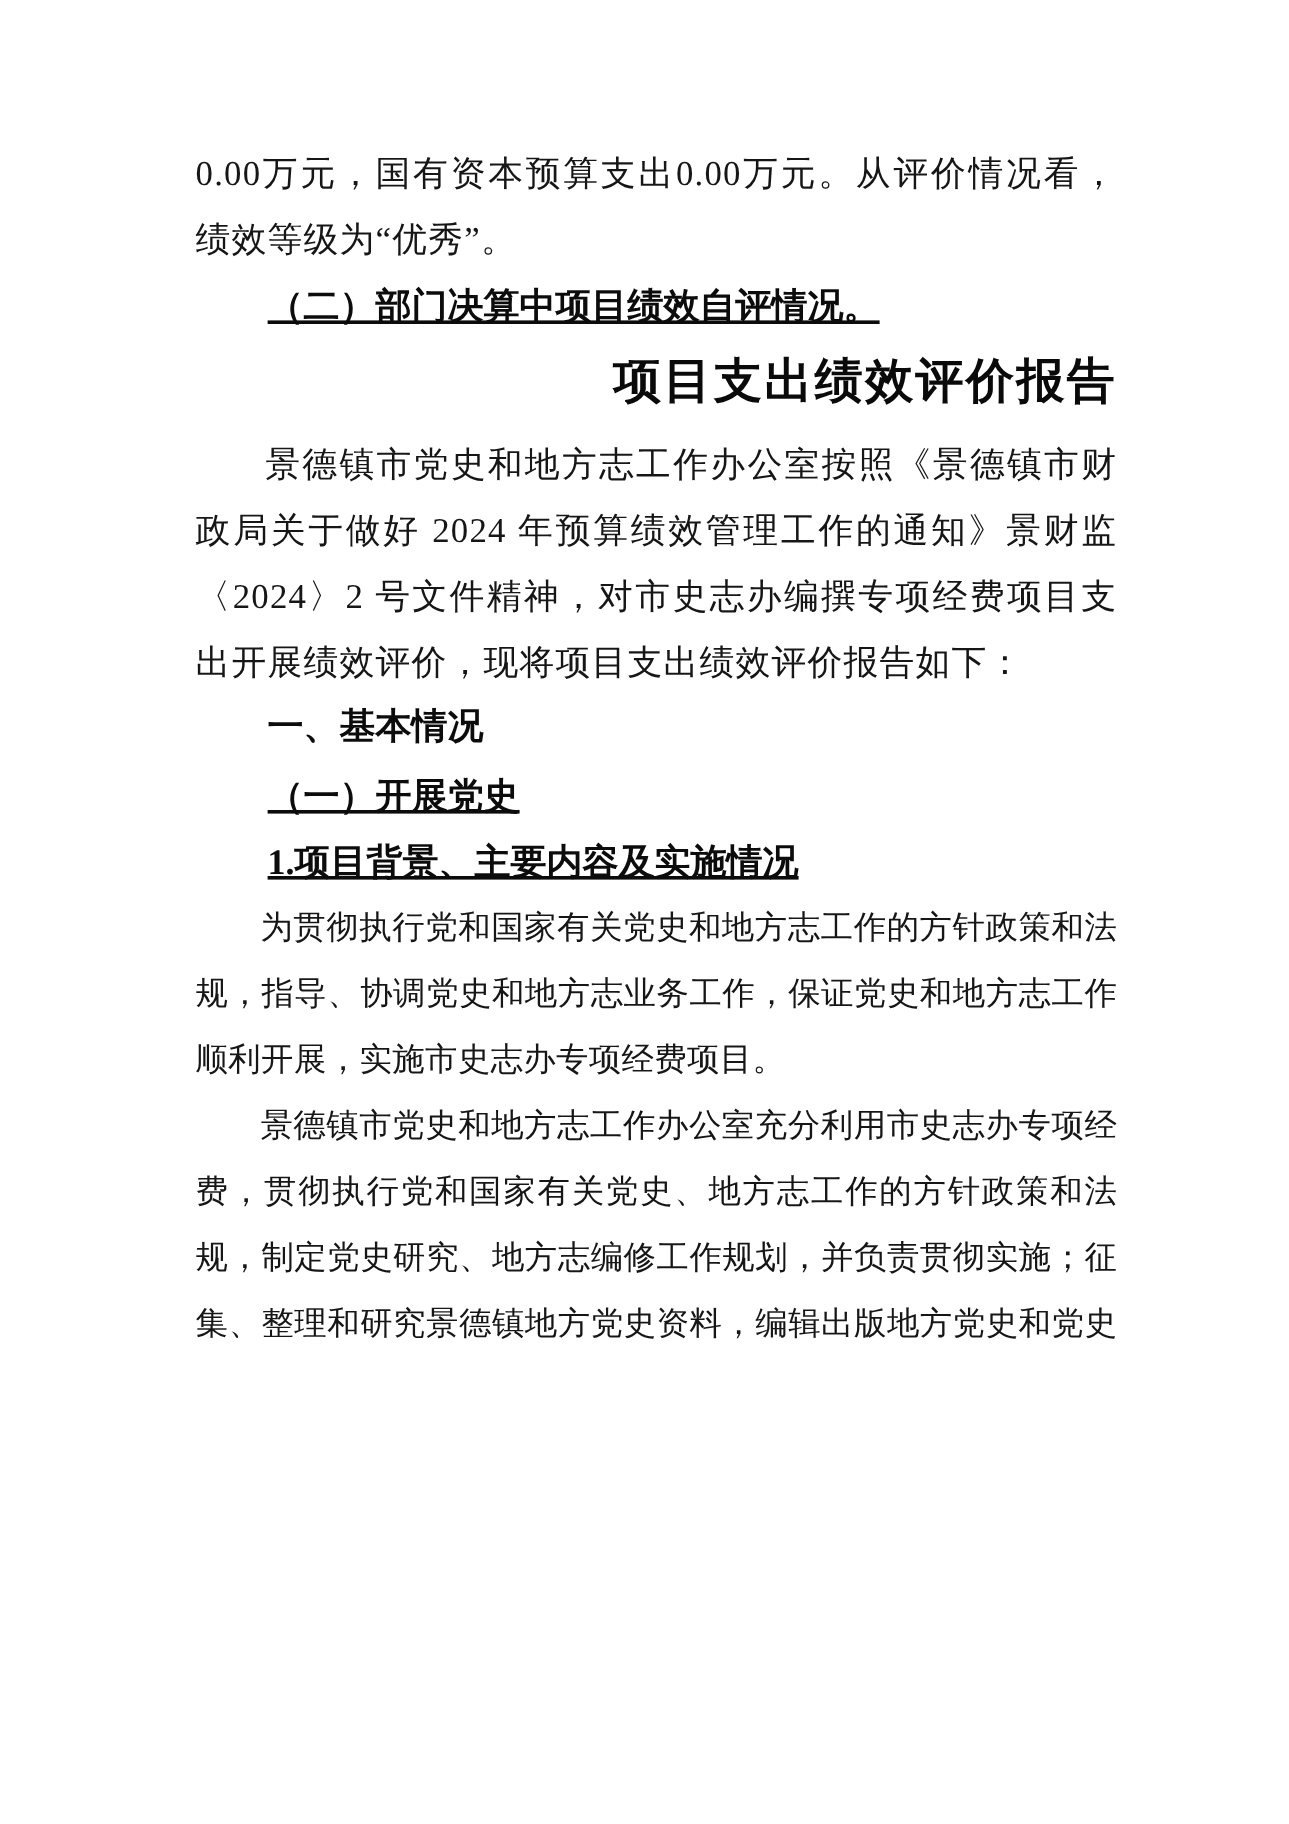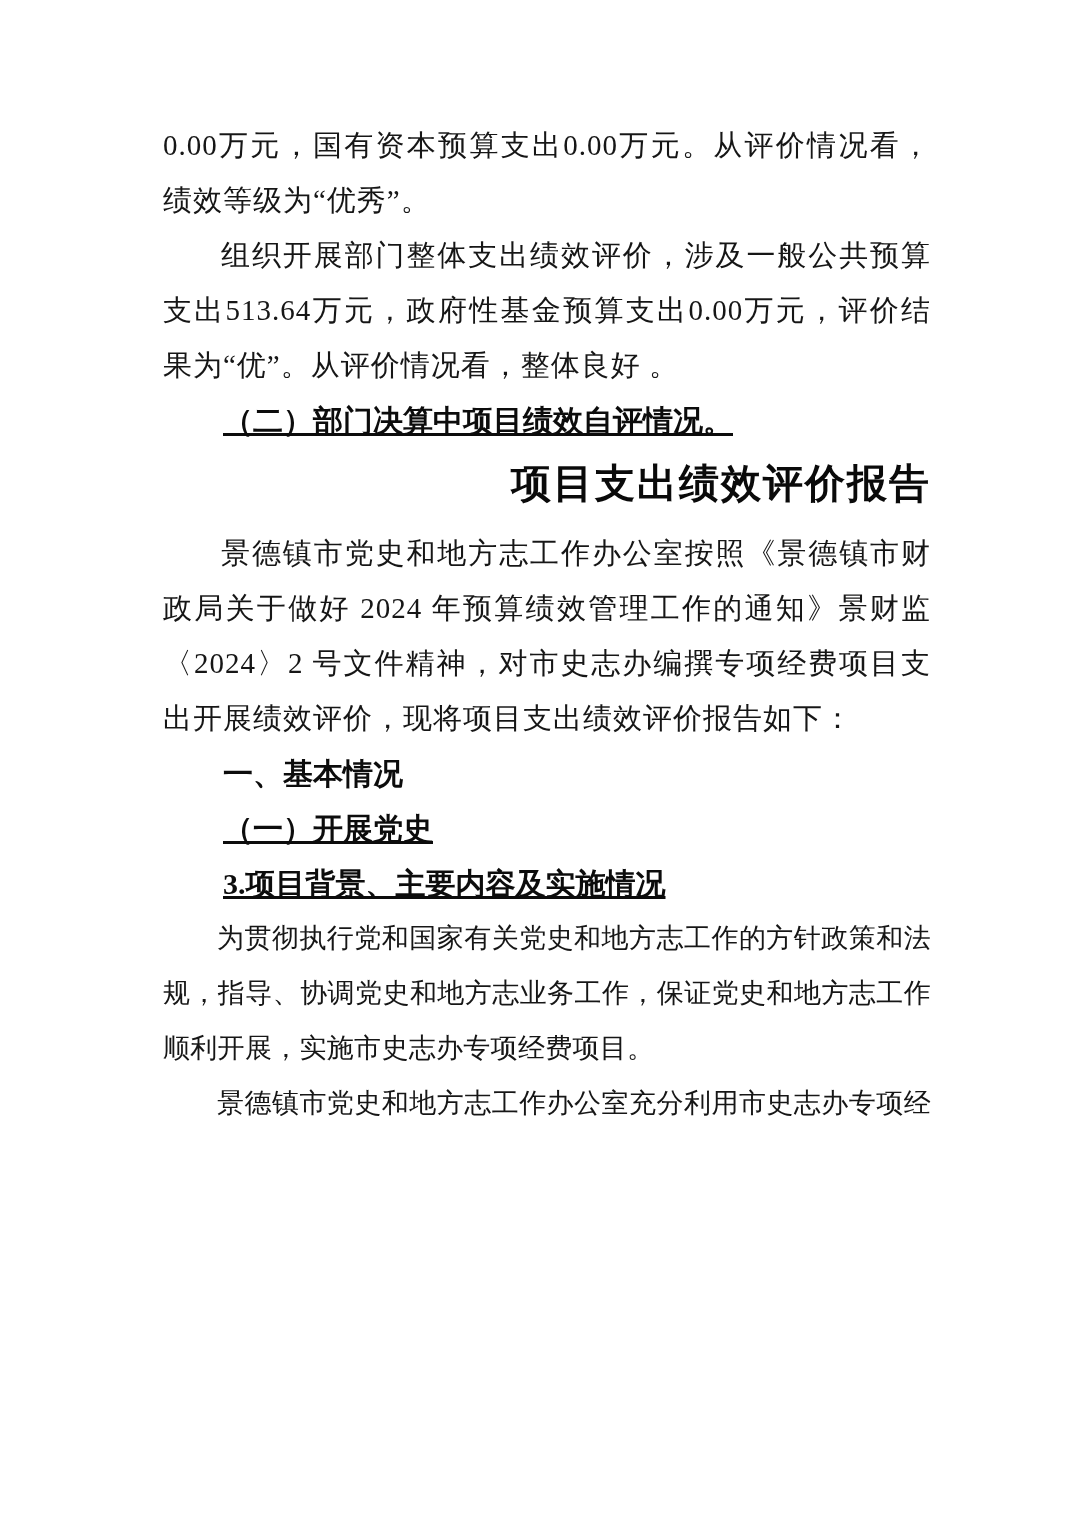"组织开展部门整体支出绩效评价，涉及一般公共预算支出513.64万元，政府性基金预" p.body-text { html: <p>组织开展部门整体支出绩效评价，涉及一般公共预算支出513.64万元，政府性基金预算支出0.00万元，评价结果为“优”。从评价情况看，整体良好 。</p> -> none }
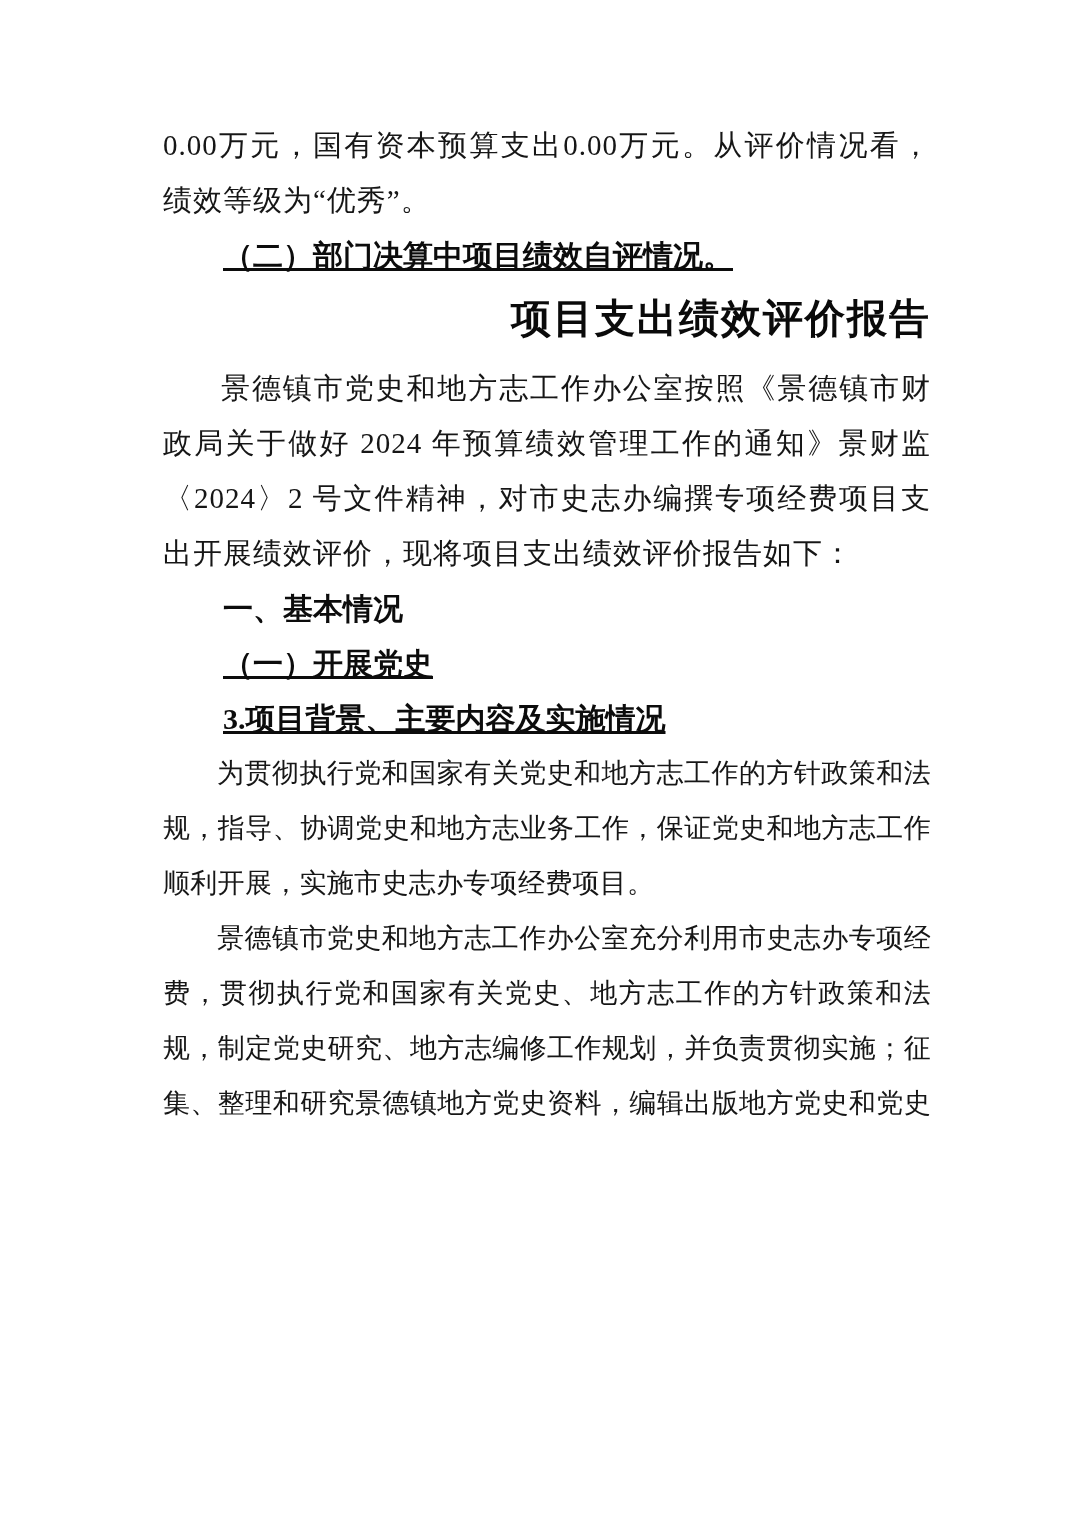"一、基本情况" .heading-sans { font-family: Liberation Sans, sans-serif -> Liberation Mono, monospace }
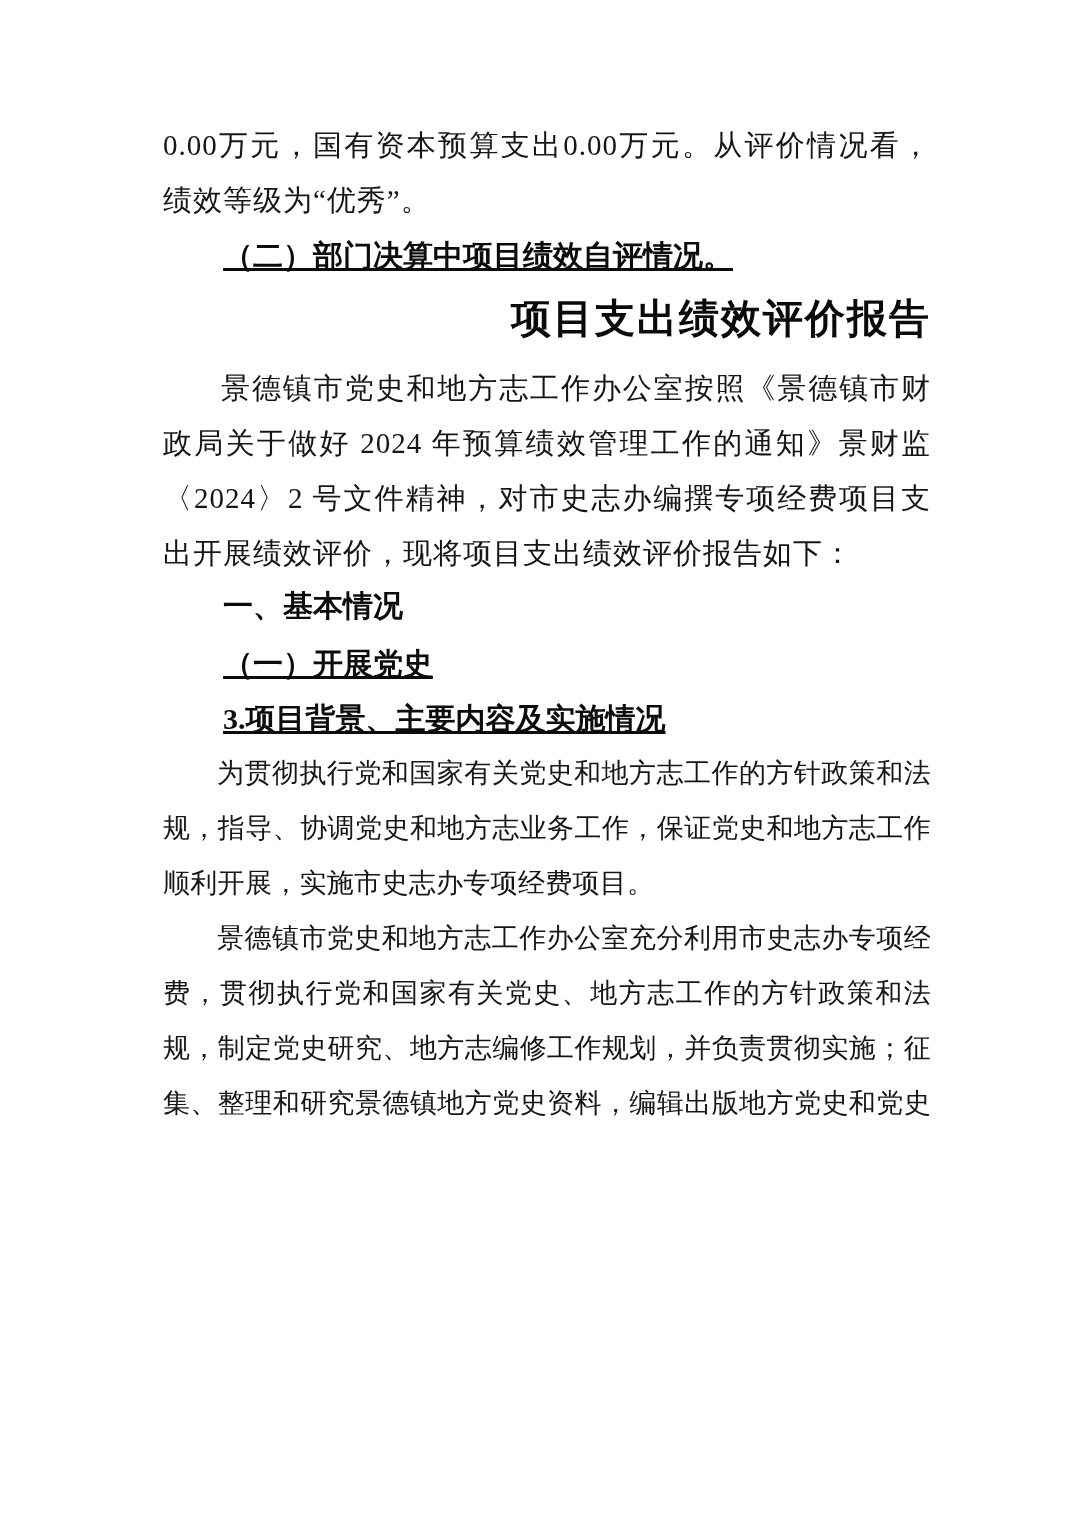"3.项目背景、主要内容及实施情况" h3.heading-serif { text: 3 -> 1 }
